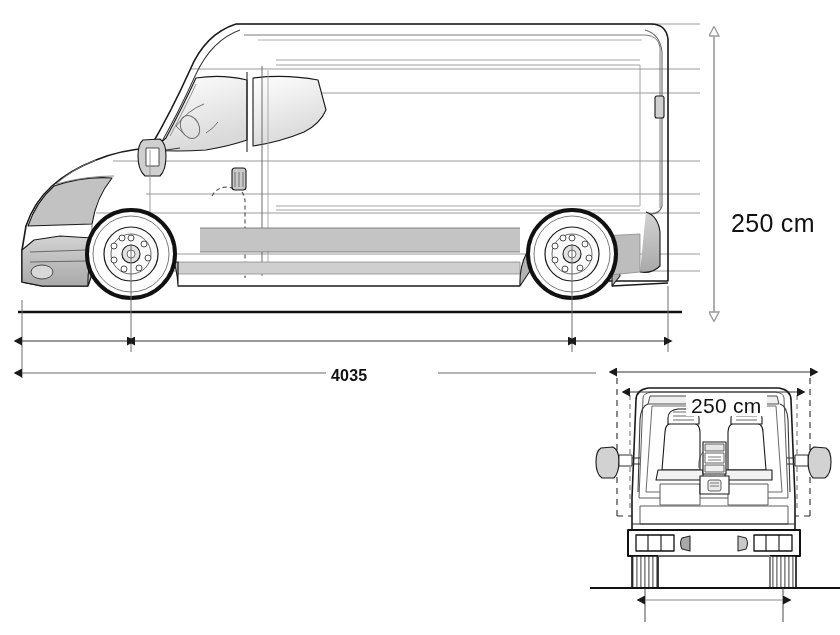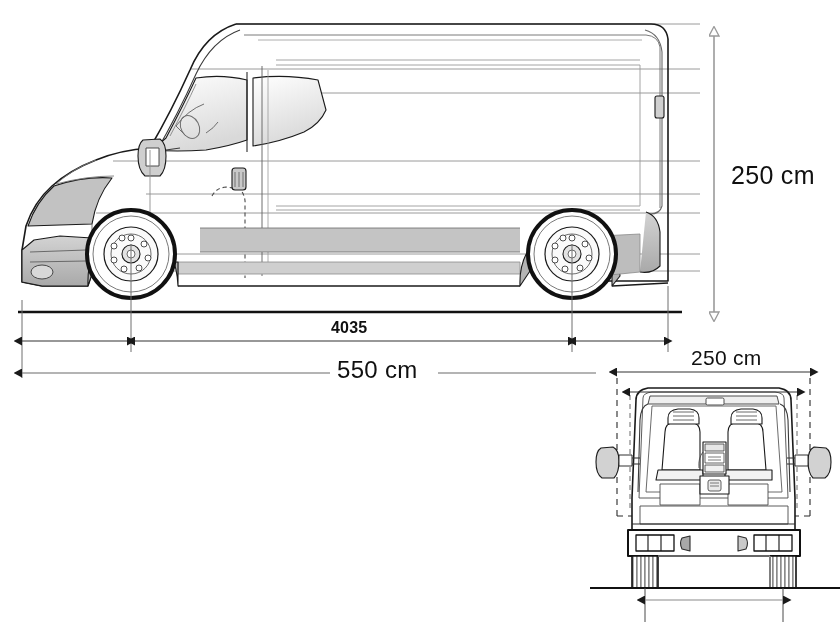"250 cm" .dimlabel { margin-top: none -> 48px }
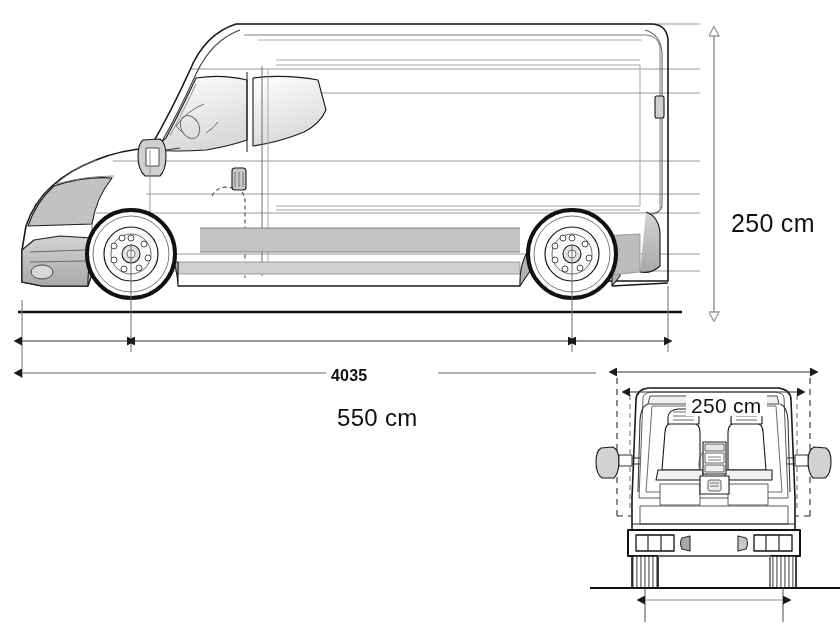"550 cm" div.dimlabel { html: <div>550 cm</div> -> none }
